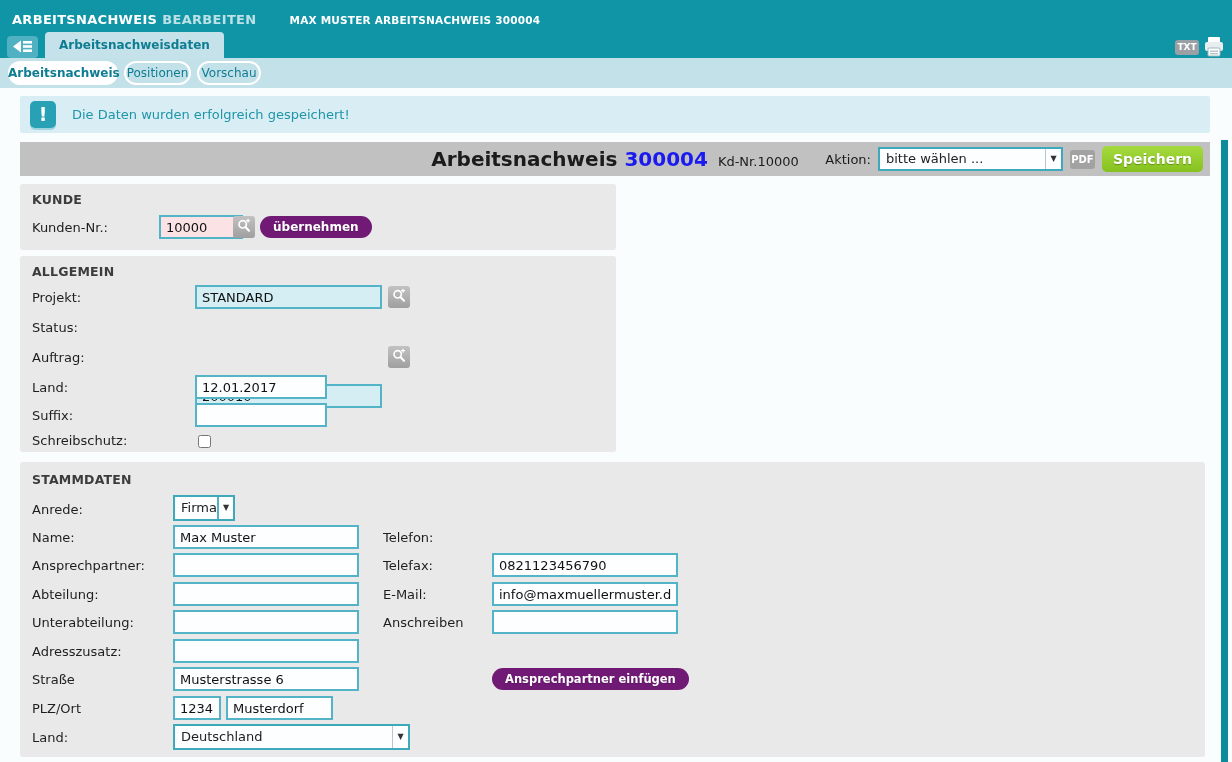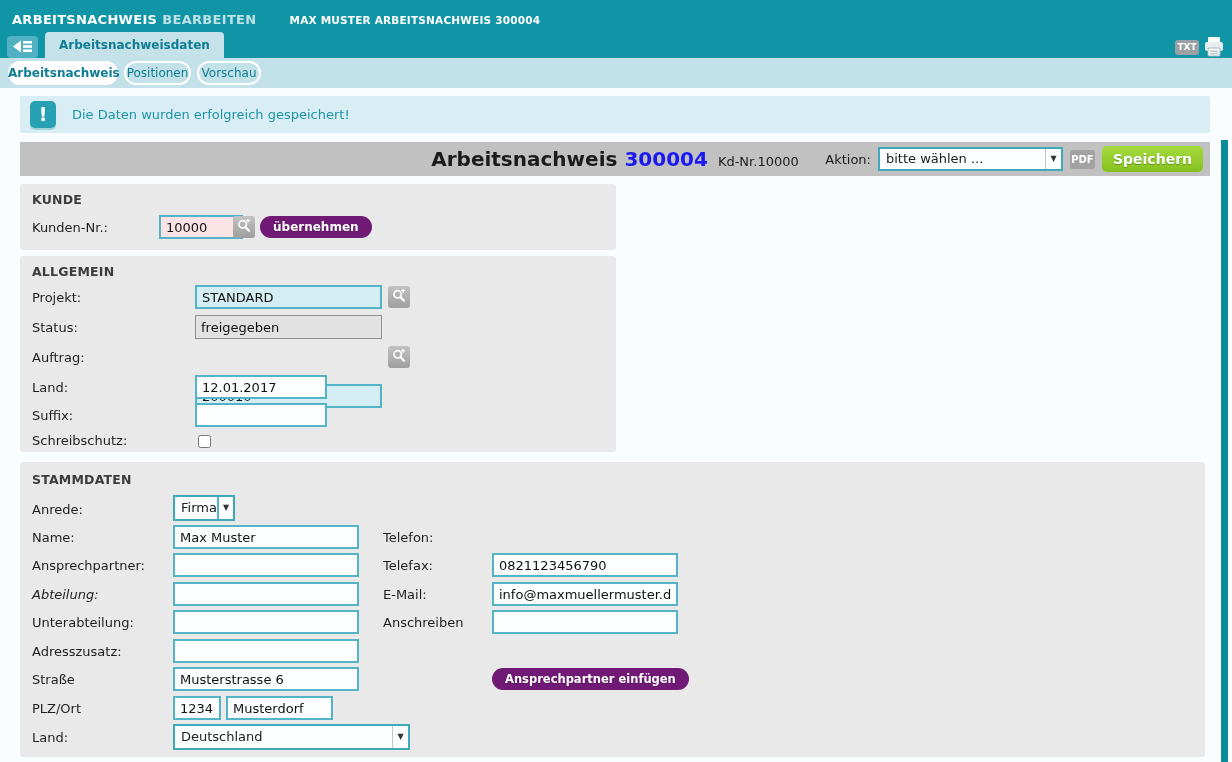"freigegeben" input.inp { html: <input> -> none }
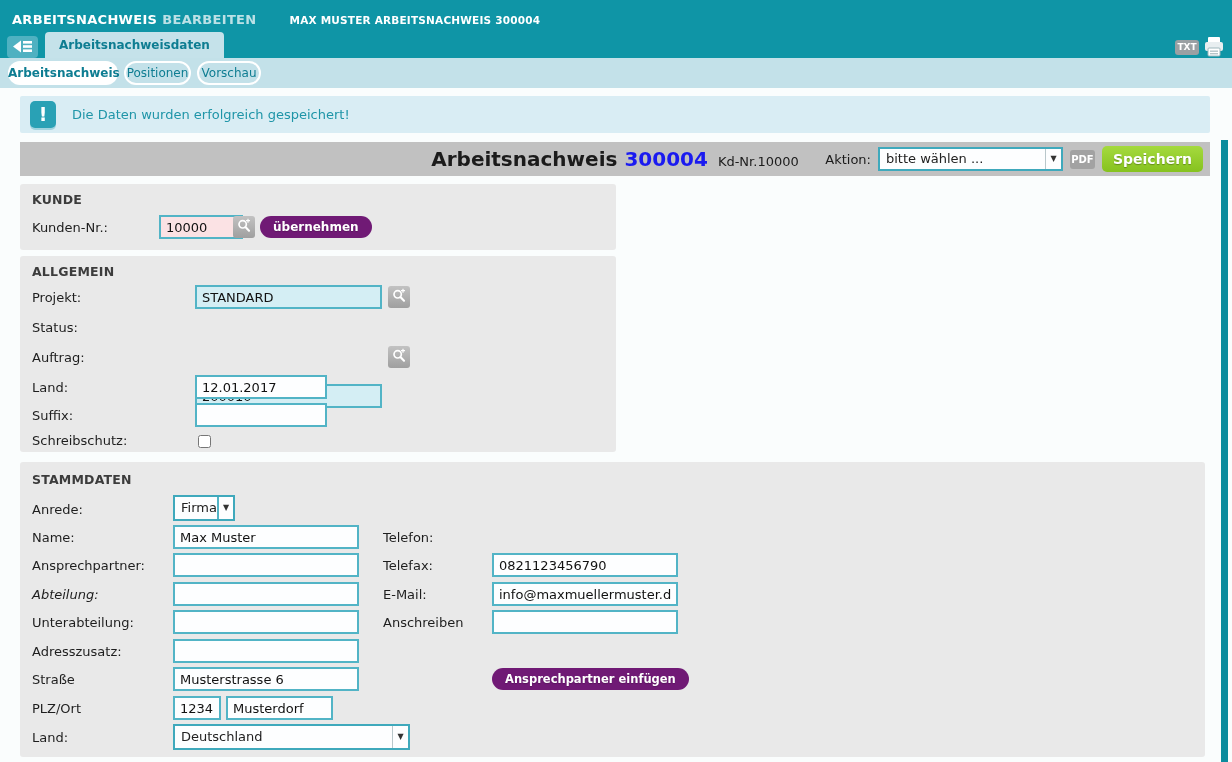"Abteilung:" span.lbl { font-style: italic -> none }
